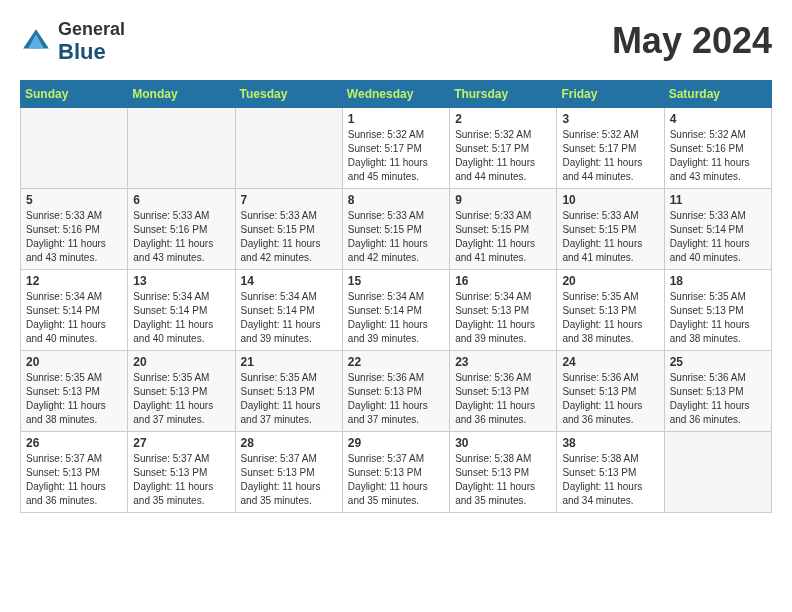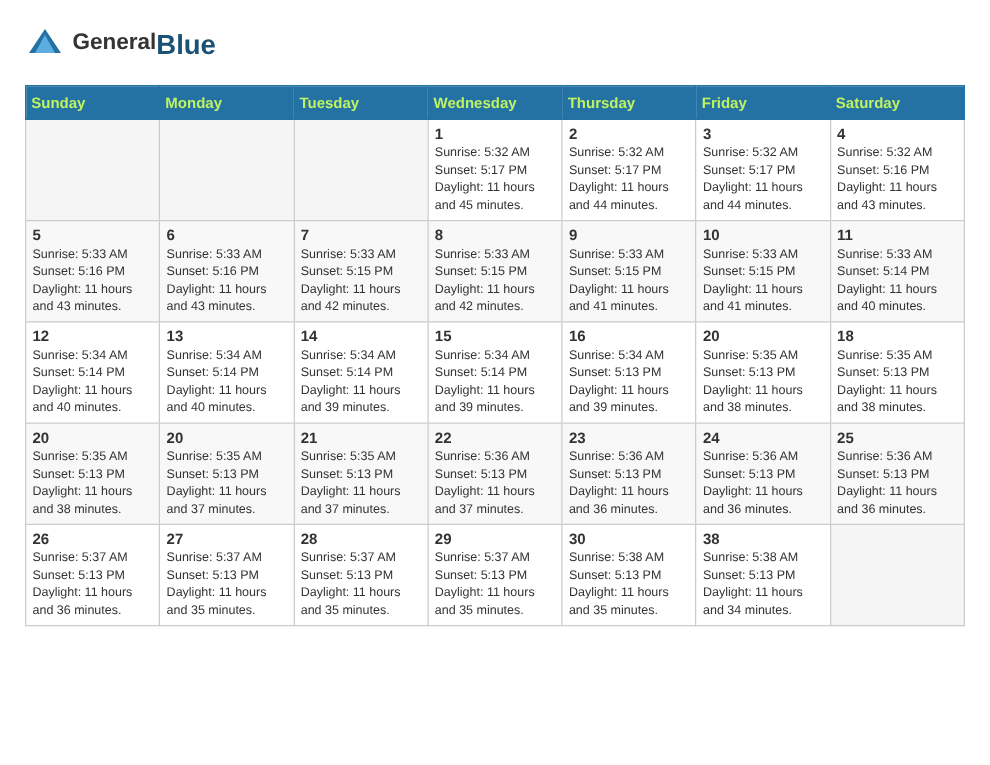"General" .logo-text { flex-direction: row -> column; text-align: right -> none }
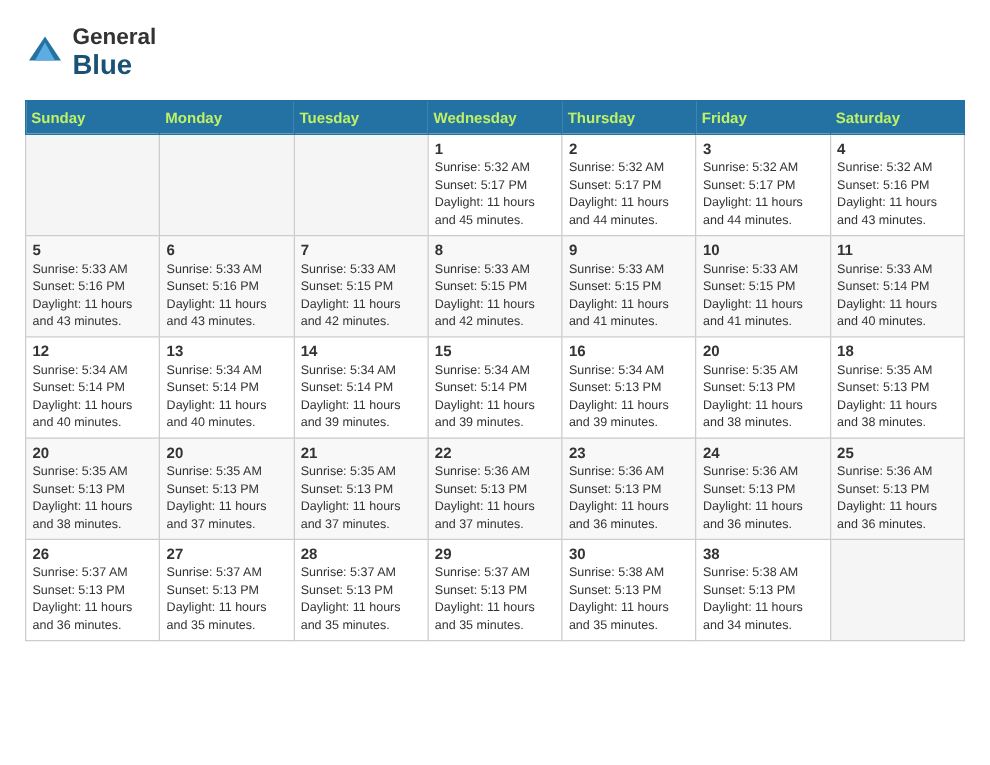"May 2024" div.main-title { html: none -> <div>May 2024</div> }
